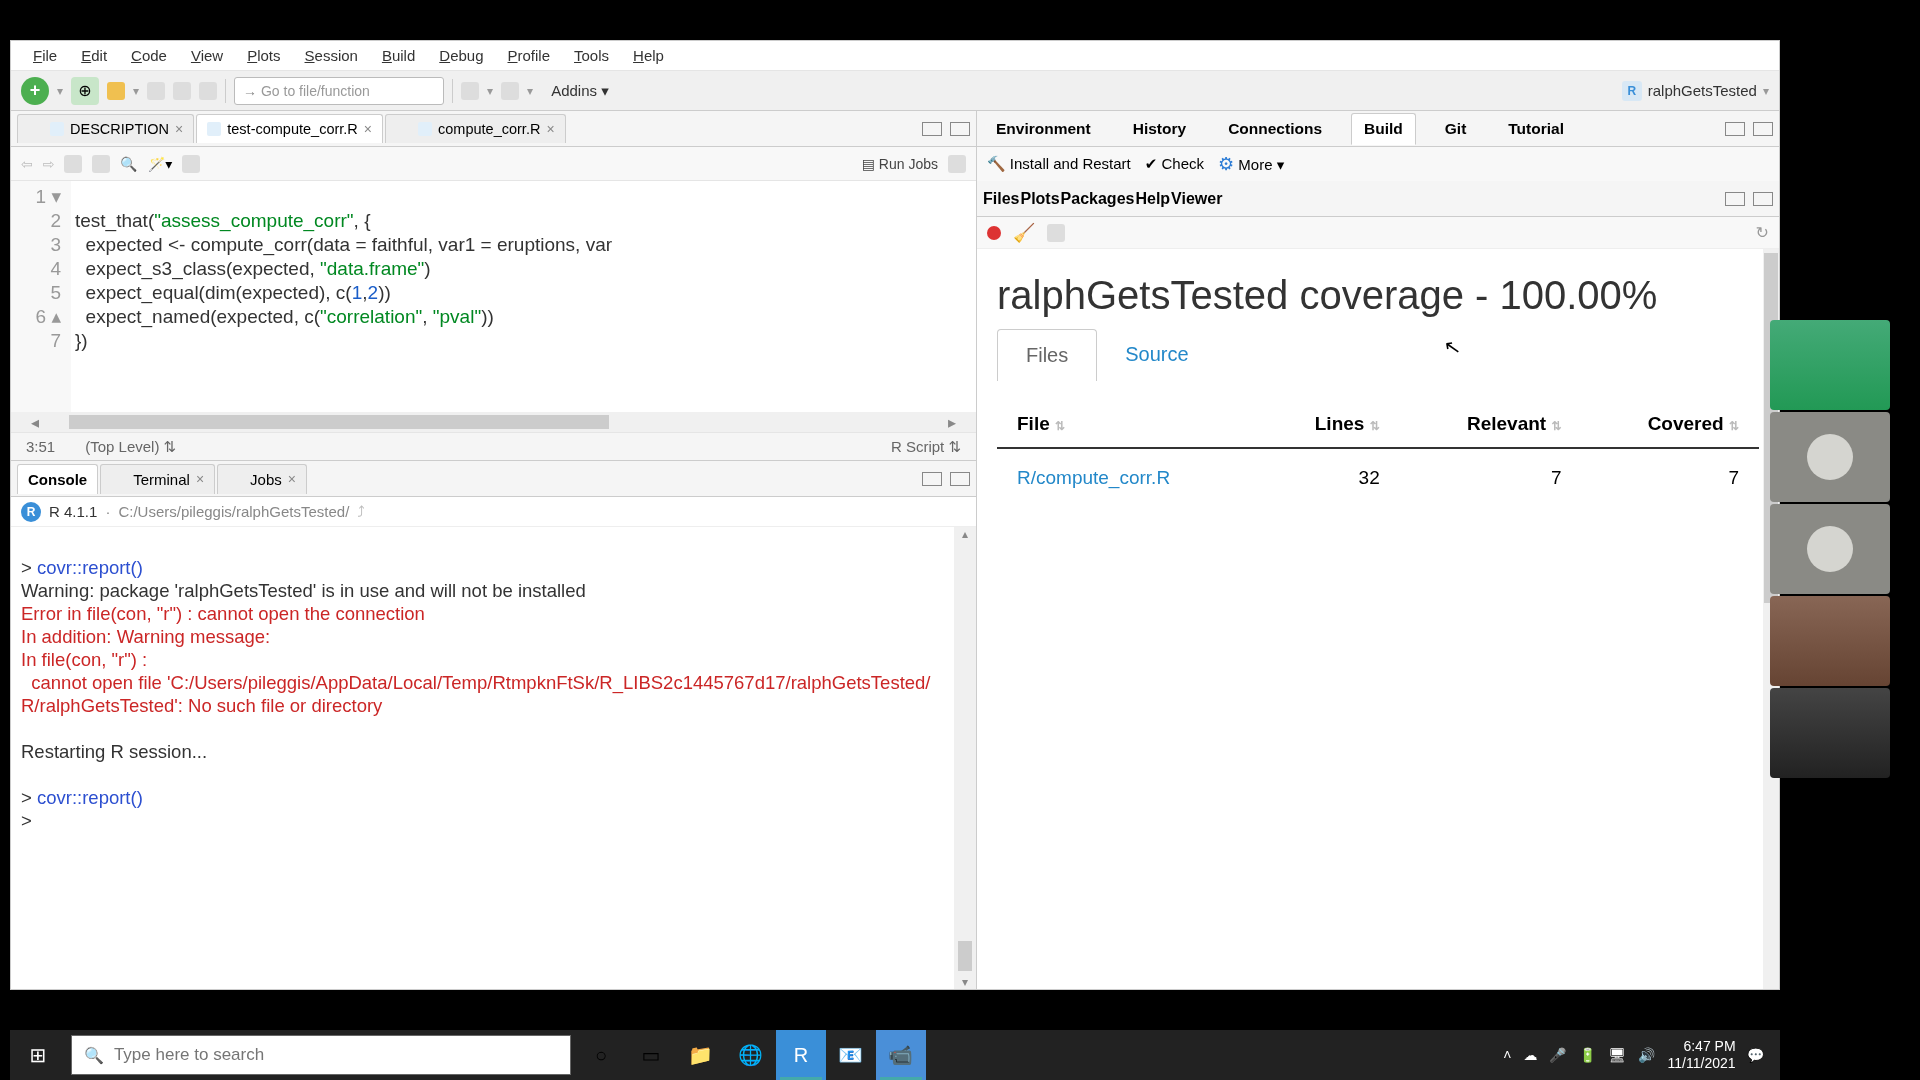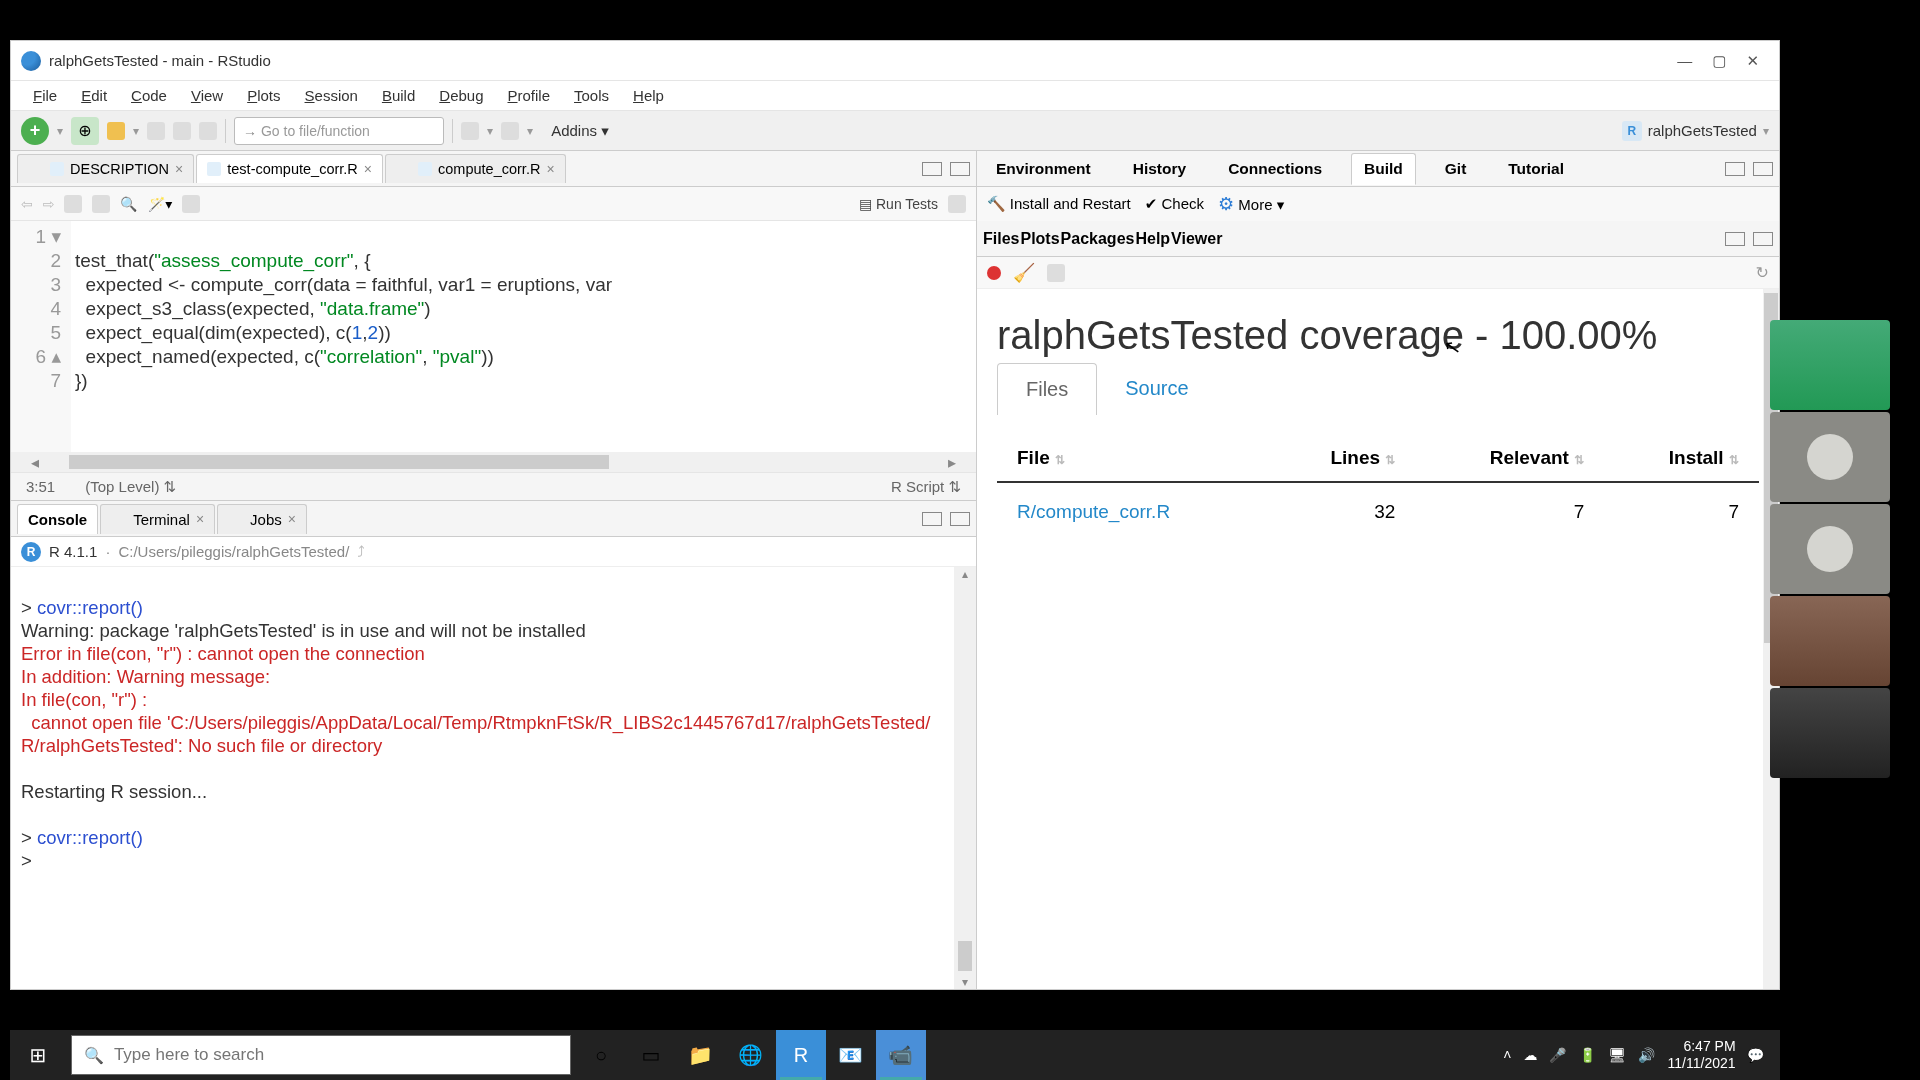"ralphGetsTested - main - RStudio" div.titlebar { html: <div> <div></div> <div>ralphGetsTested - main - RStudio</div> <div> <span>—</span> <span>▢</span> <span>✕</span> </div> </div> -> none }
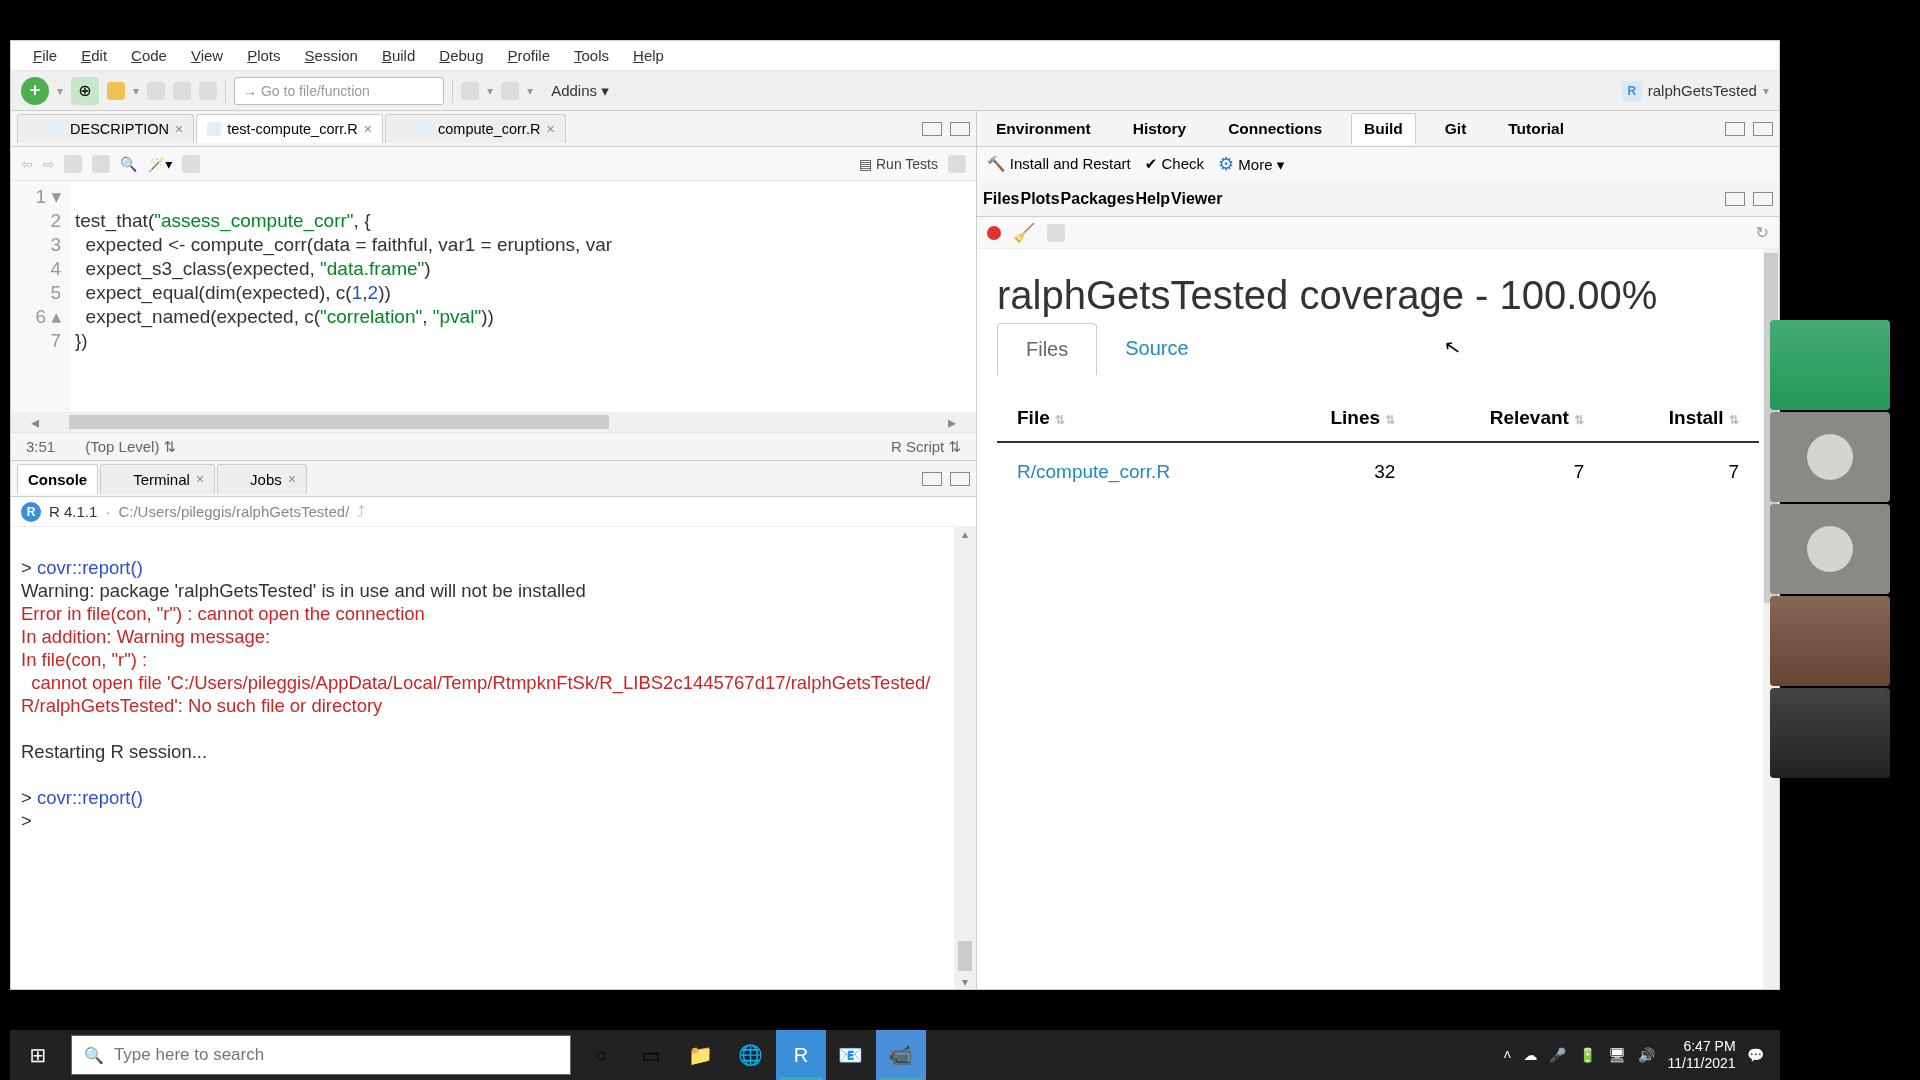"Run Tests" span { text: Tests -> Jobs }
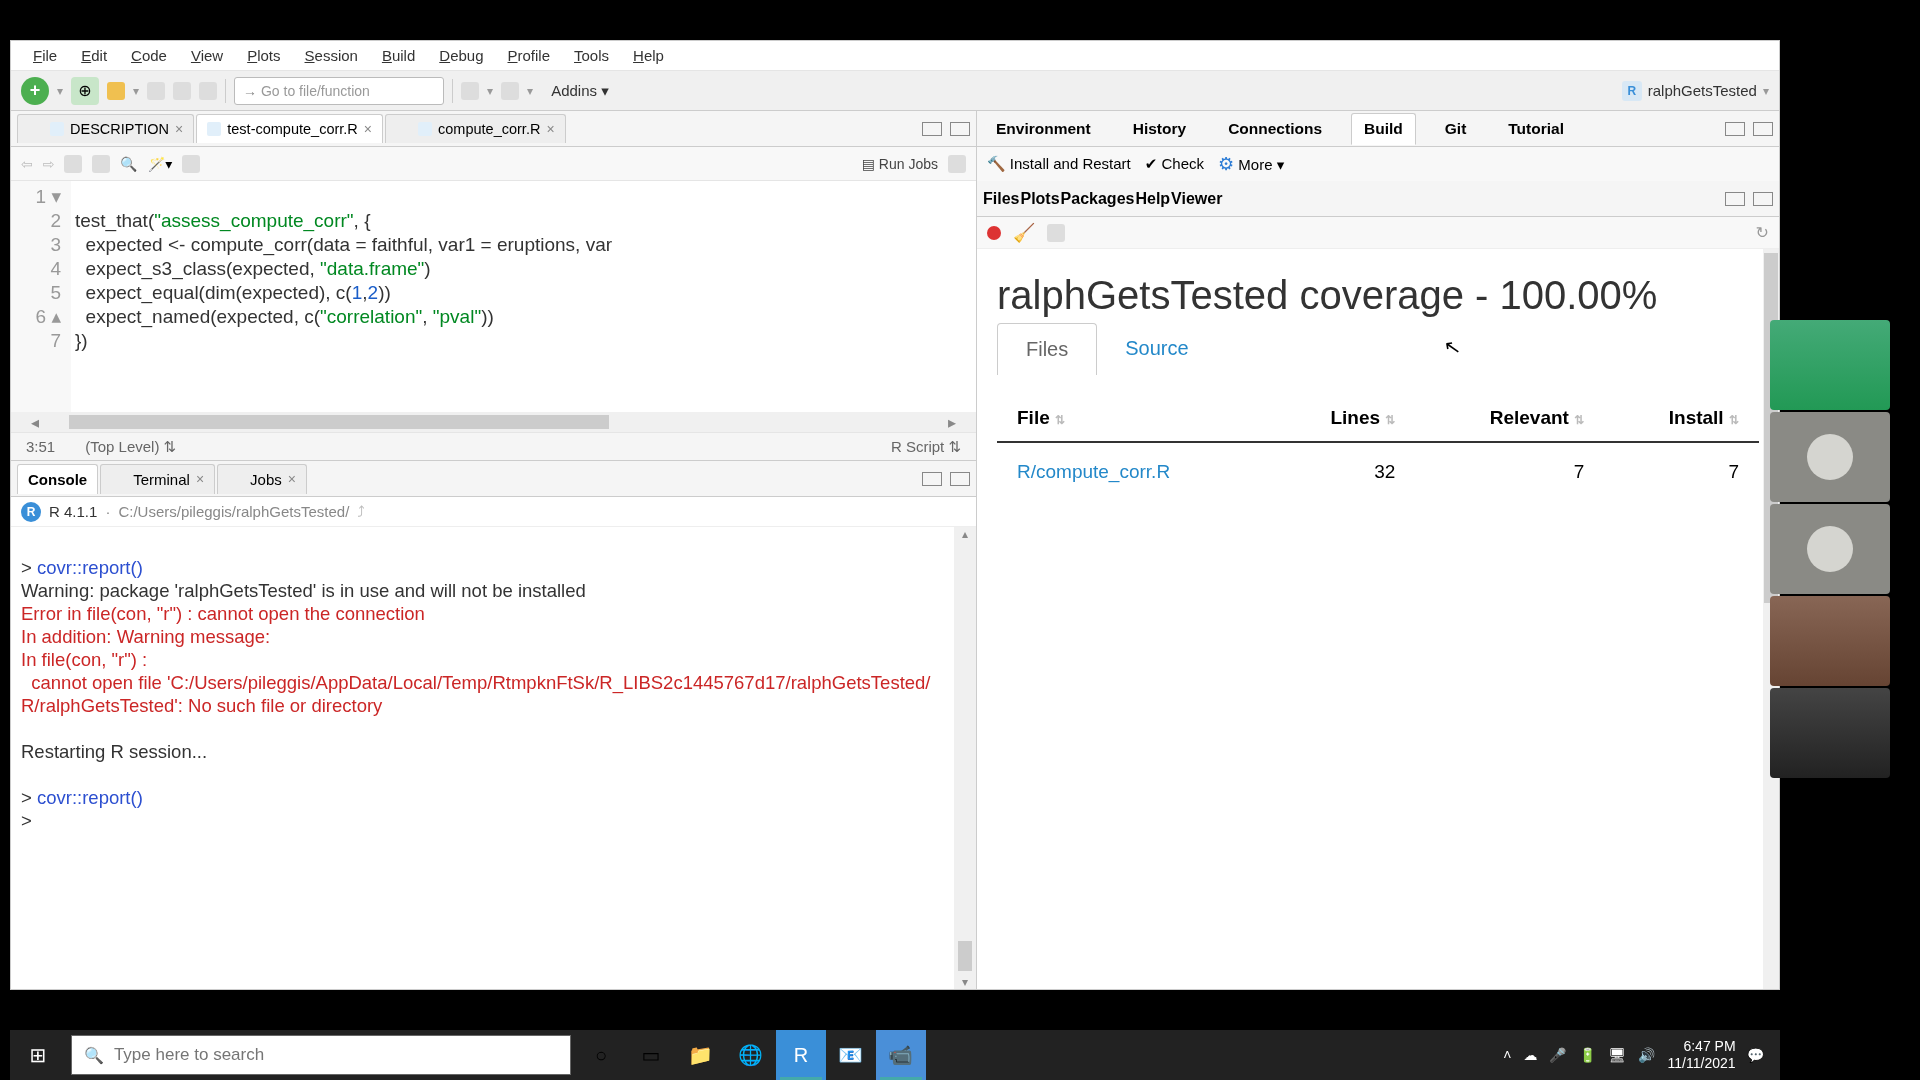"ralphGetsTested coverage - 100.00%" .coverage-title { margin-bottom: 2px -> 8px }
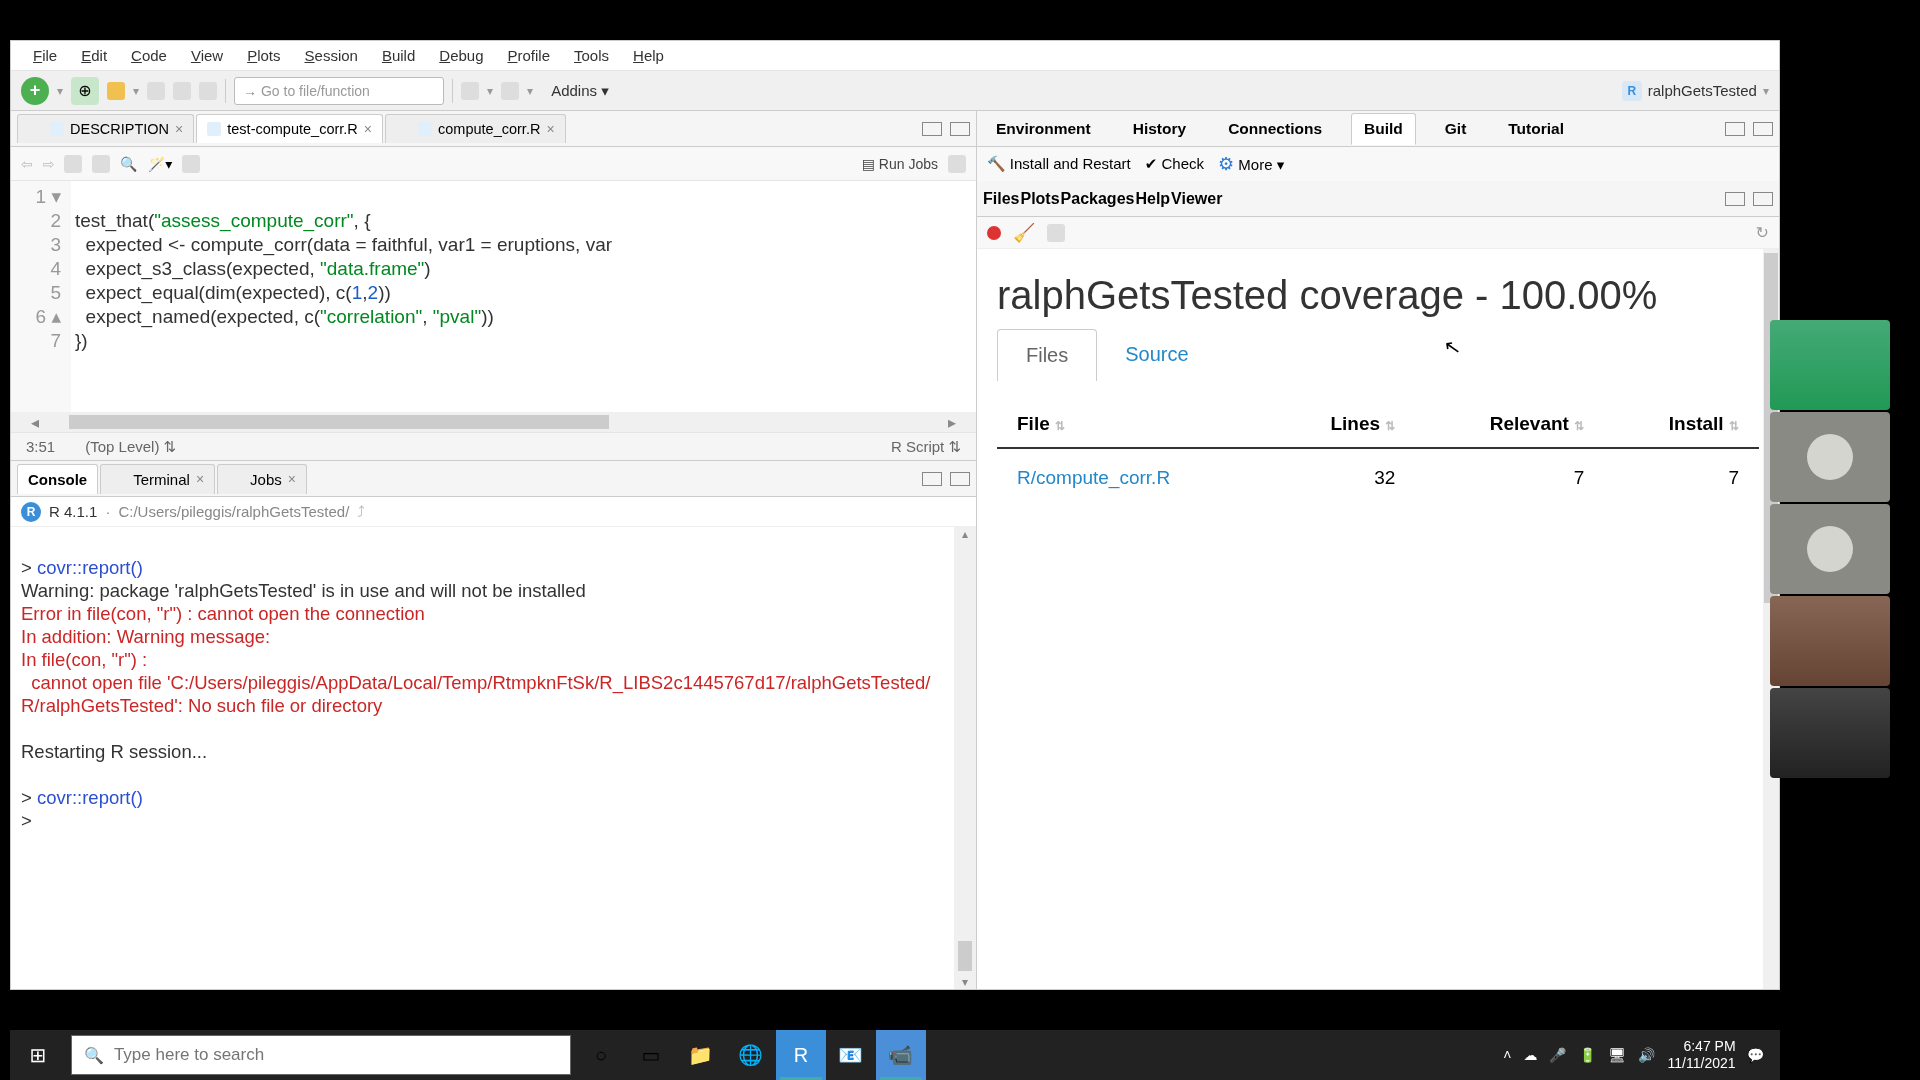"Install" span { text: Install -> Covered }
